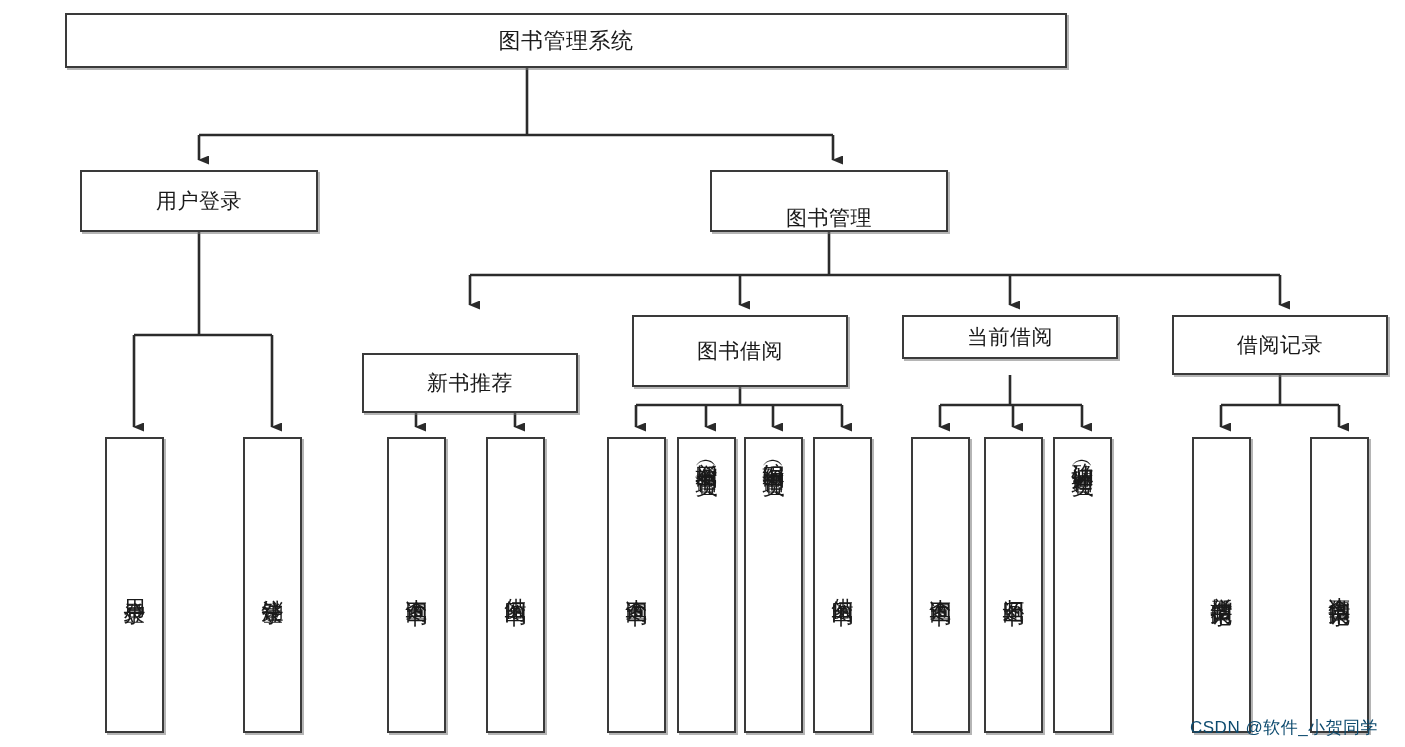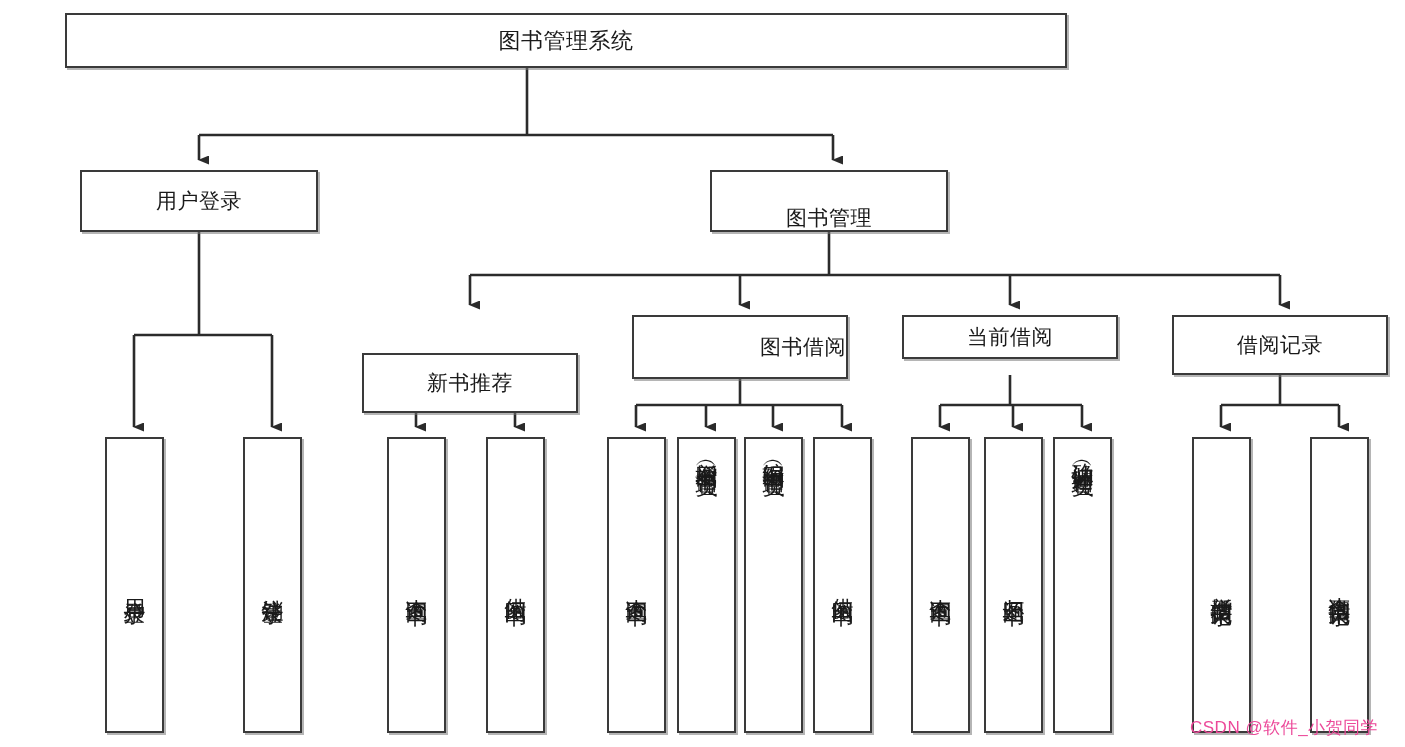"图书借阅" div.node { height: 64px -> 72px; justify-content: flex-end -> none }
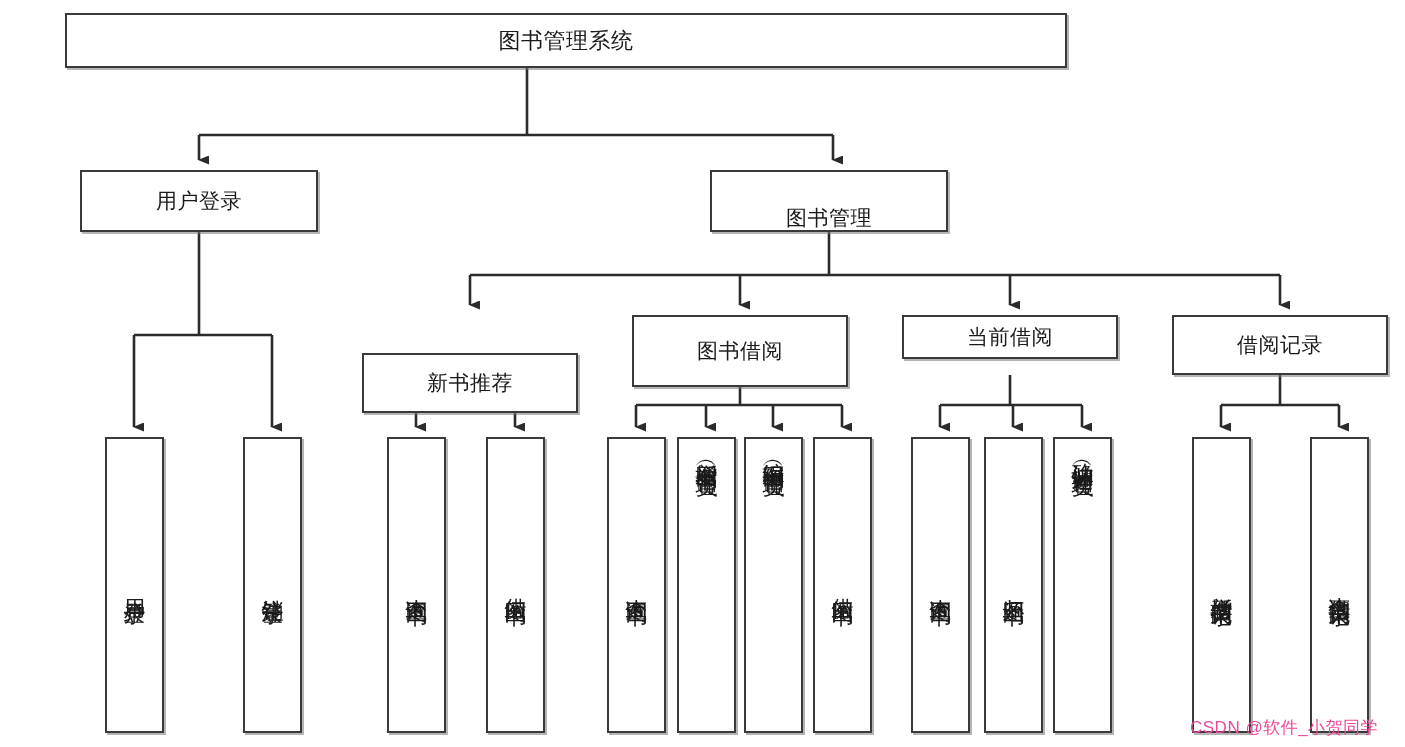"CSDN @软件_小贺同学" .watermark { color: #ec4899 -> #0c4a6e }
